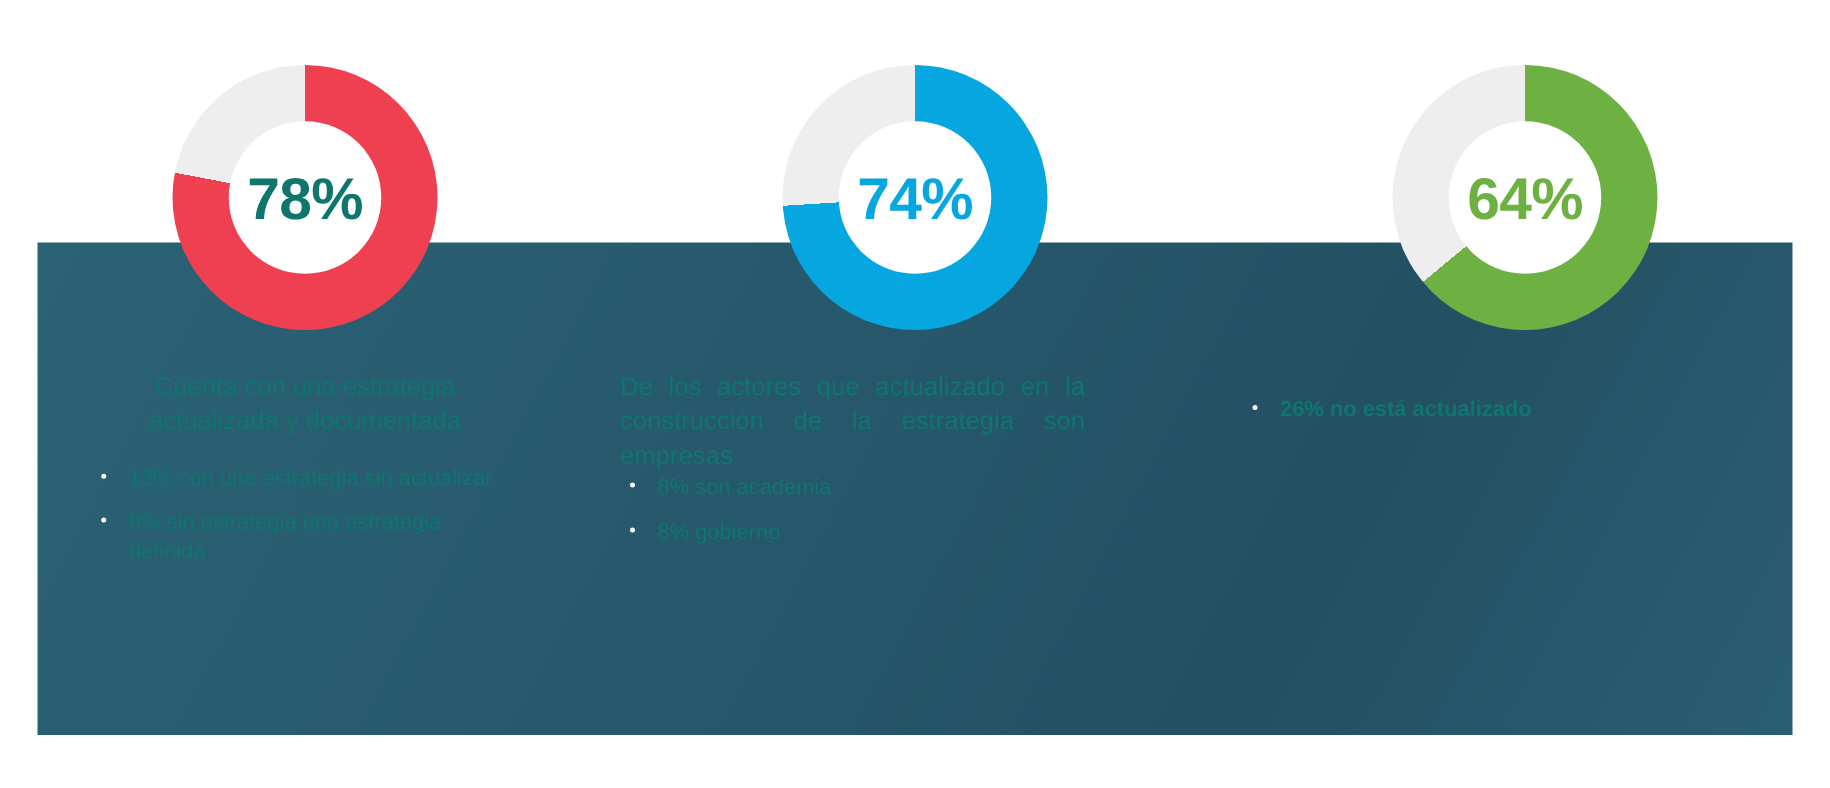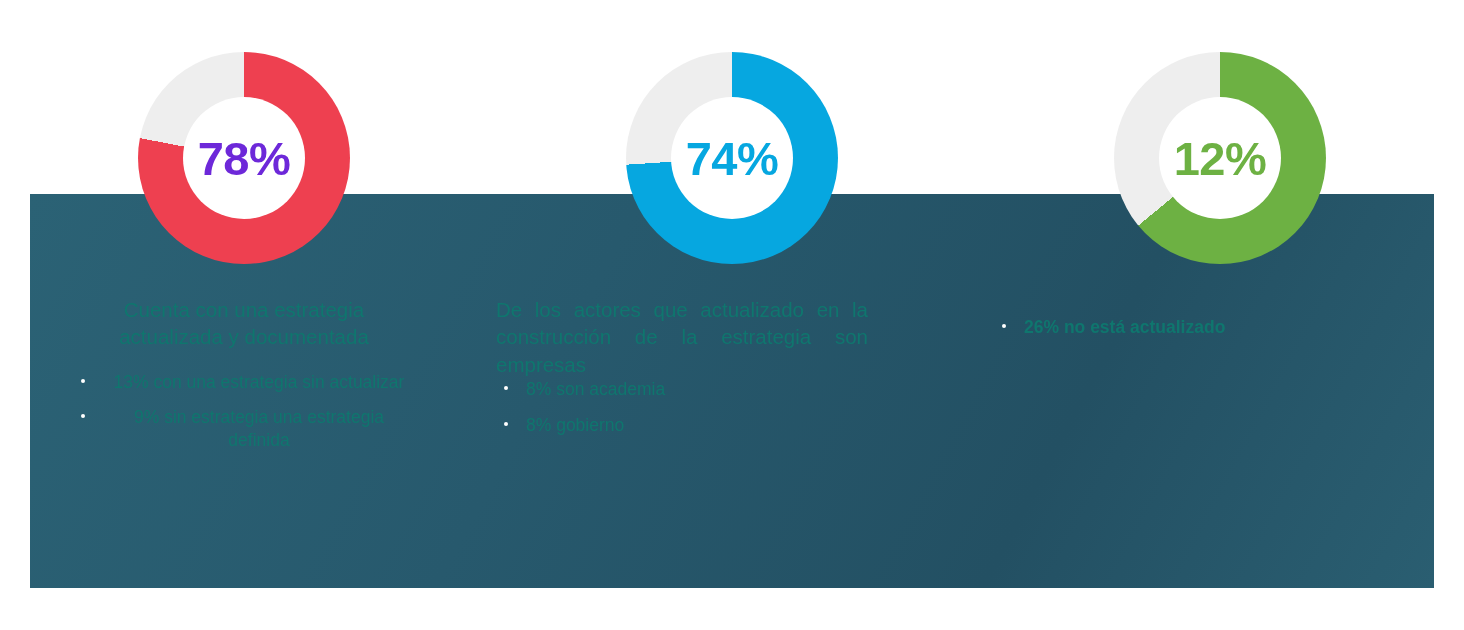"78%" span.donut-value { color: #6d28d9 -> #0f766e }
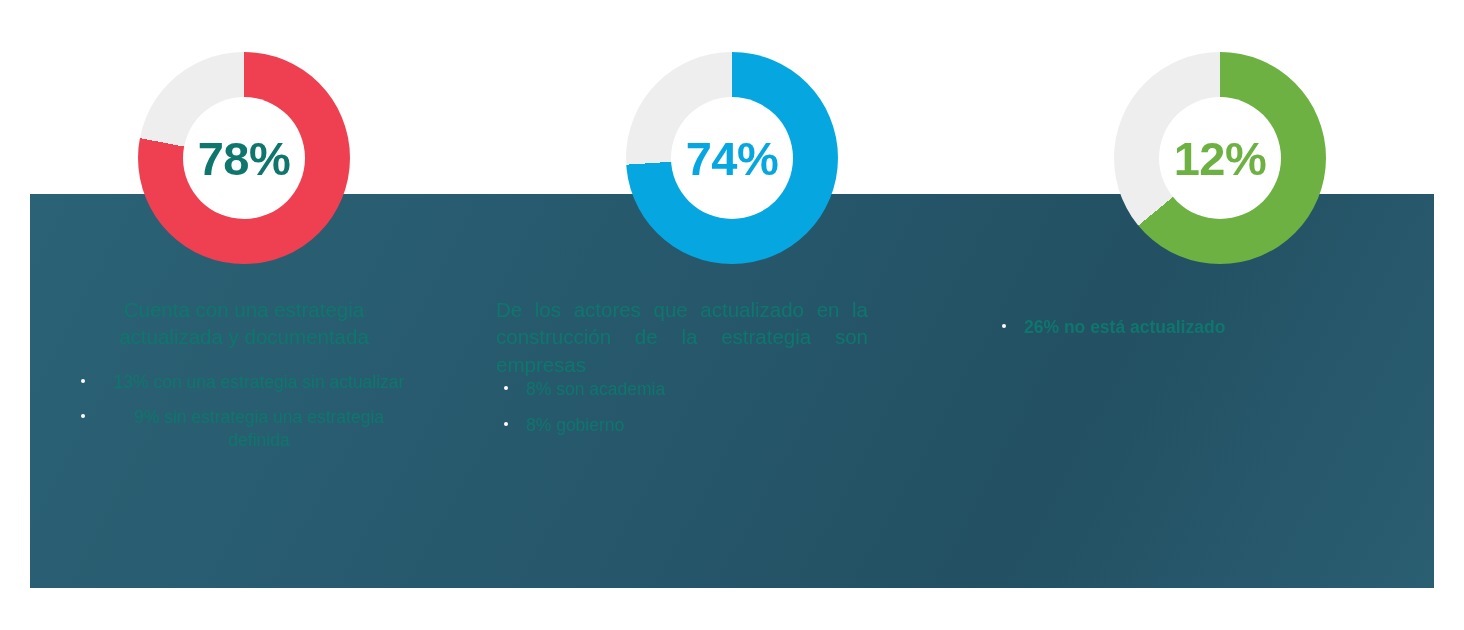"12%" span.donut-value { text: 12% -> 64% }
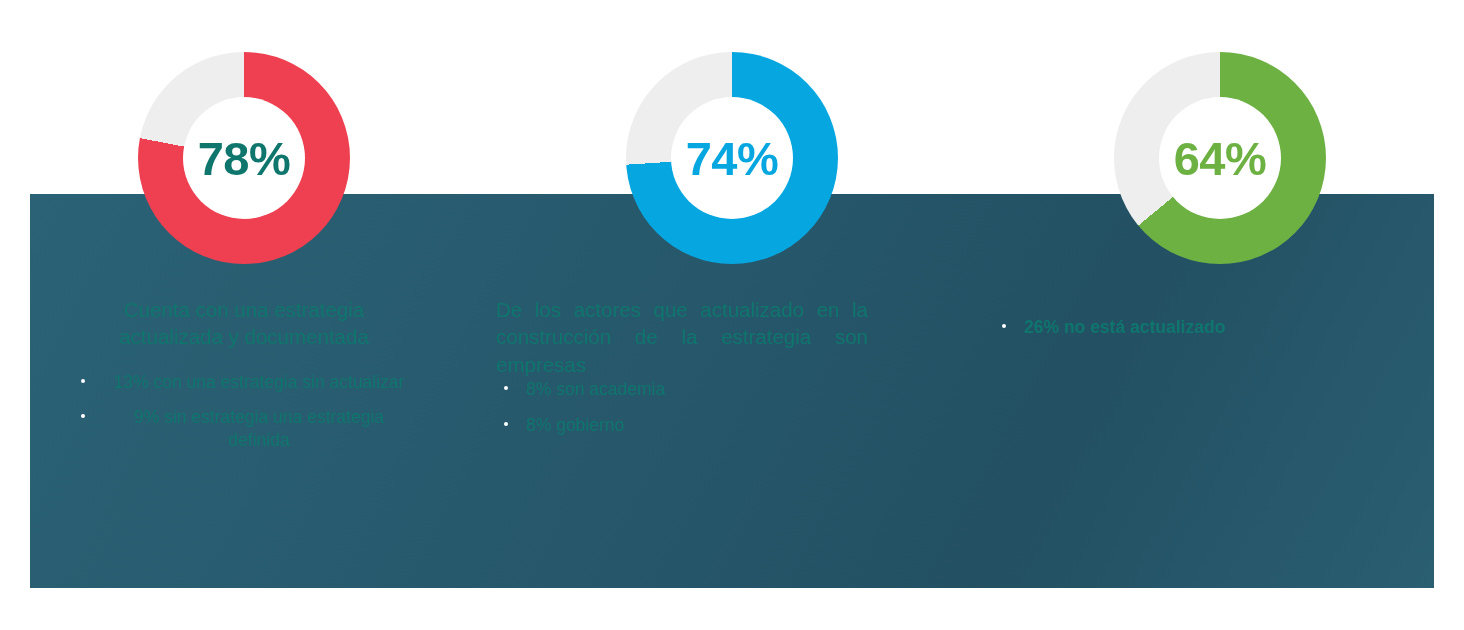"13% con una estrategia sin" .col-left .bullets { text-align: center -> none }
